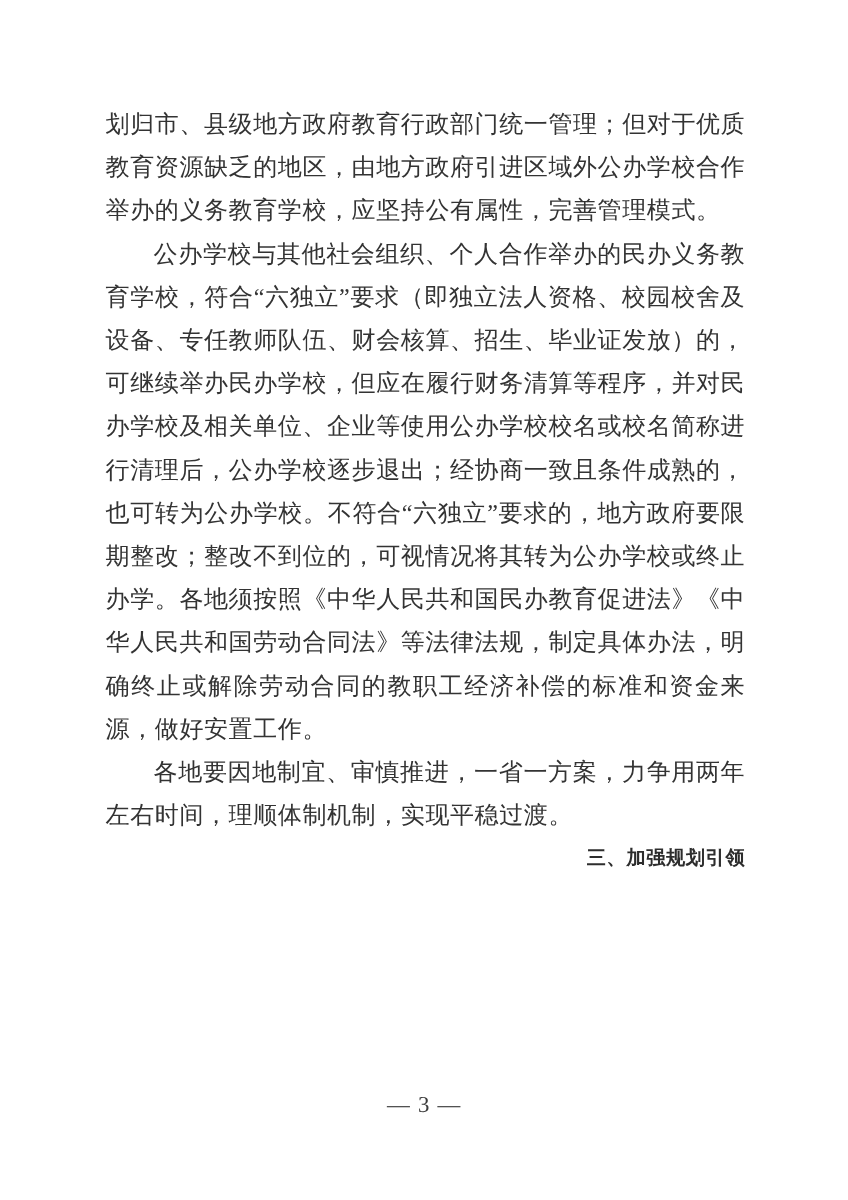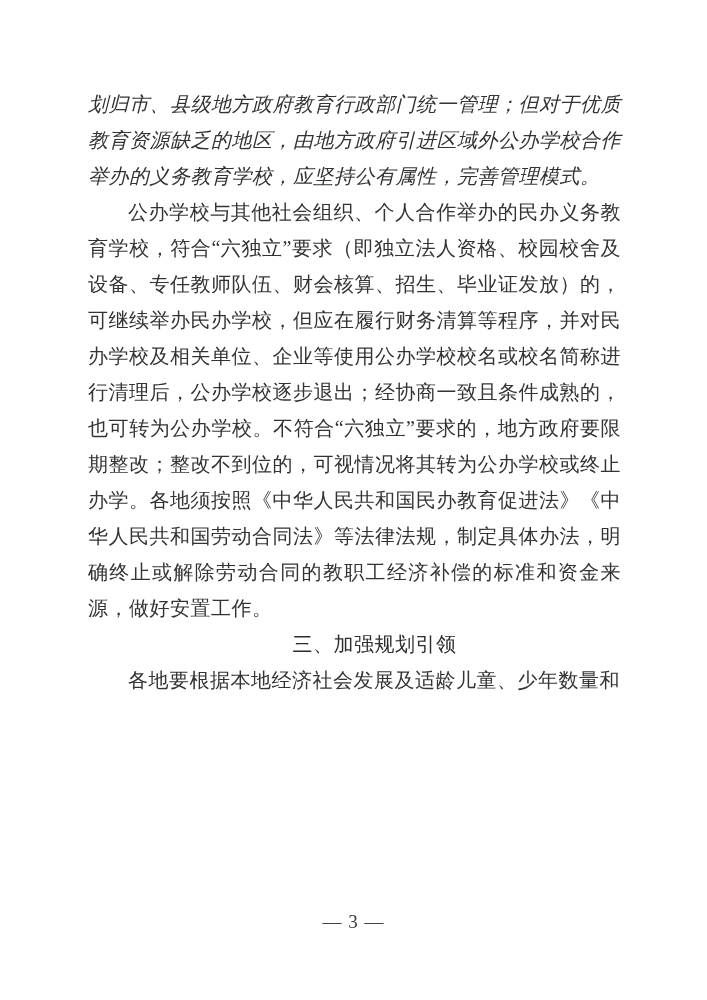"划归市、县级地方政府教育行政部门统一管理；但对于优质教育资源缺乏的地区，由地方政" .para.no-indent { font-style: italic -> none }
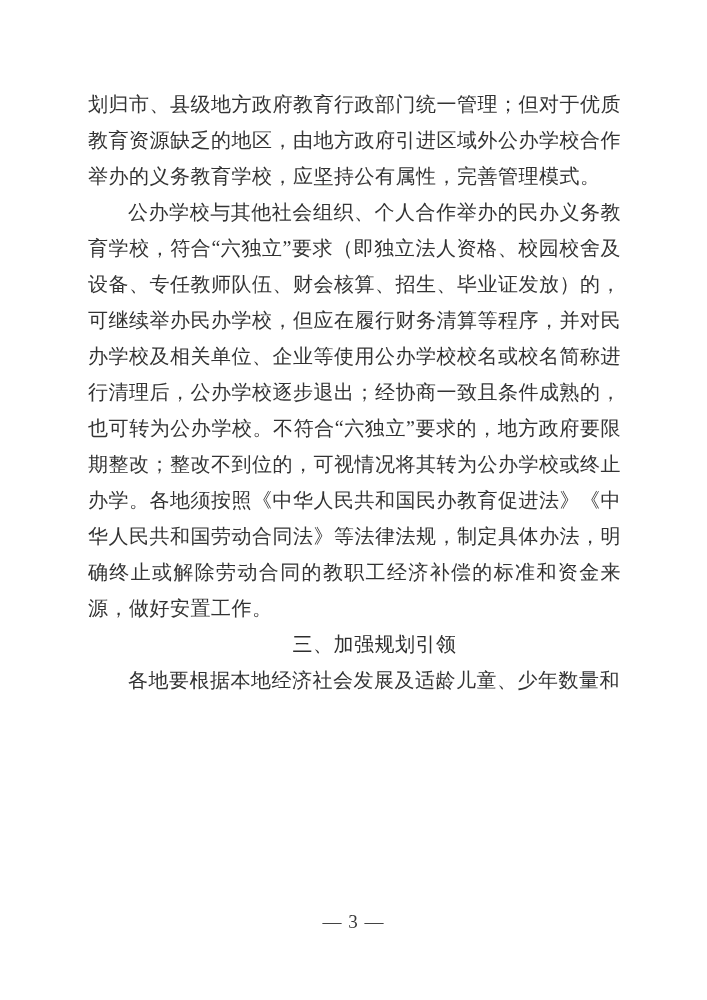"各地要因地制宜、审慎推进，一省一方案，力争用两年左右时间，理顺体制机制，实现平稳" p.para { html: none -> <p>各地要因地制宜、审慎推进，一省一方案，力争用两年左右时间，理顺体制机制，实现平稳过渡。</p> }
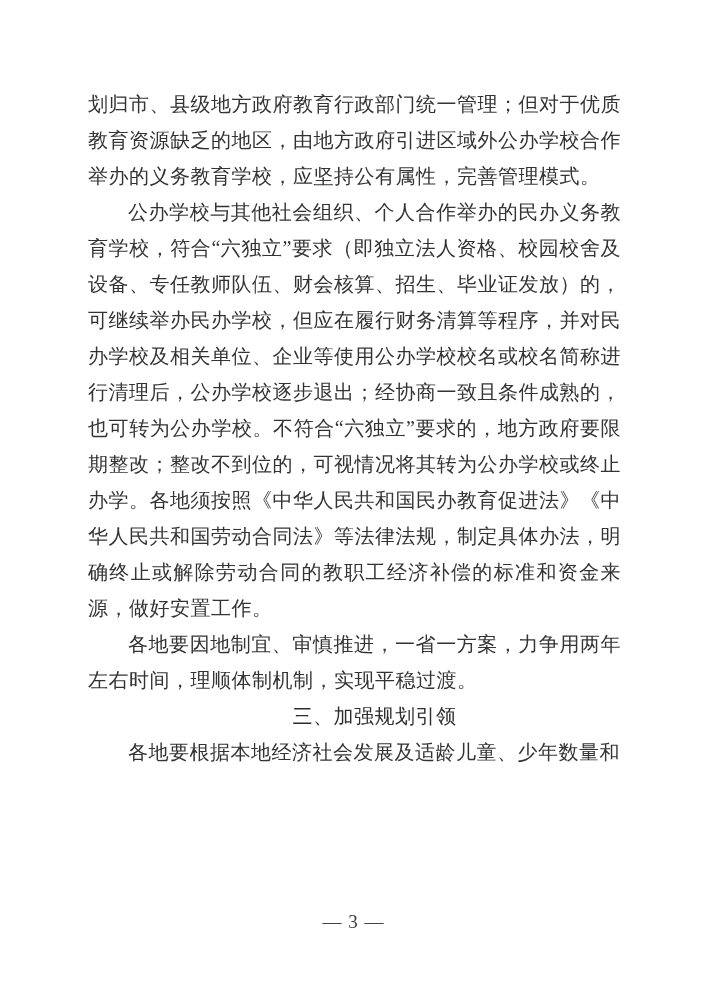"三、加强规划引领" .heading { font-size: 20px -> 16px; font-weight: 400 -> 700; text-align: center -> right }
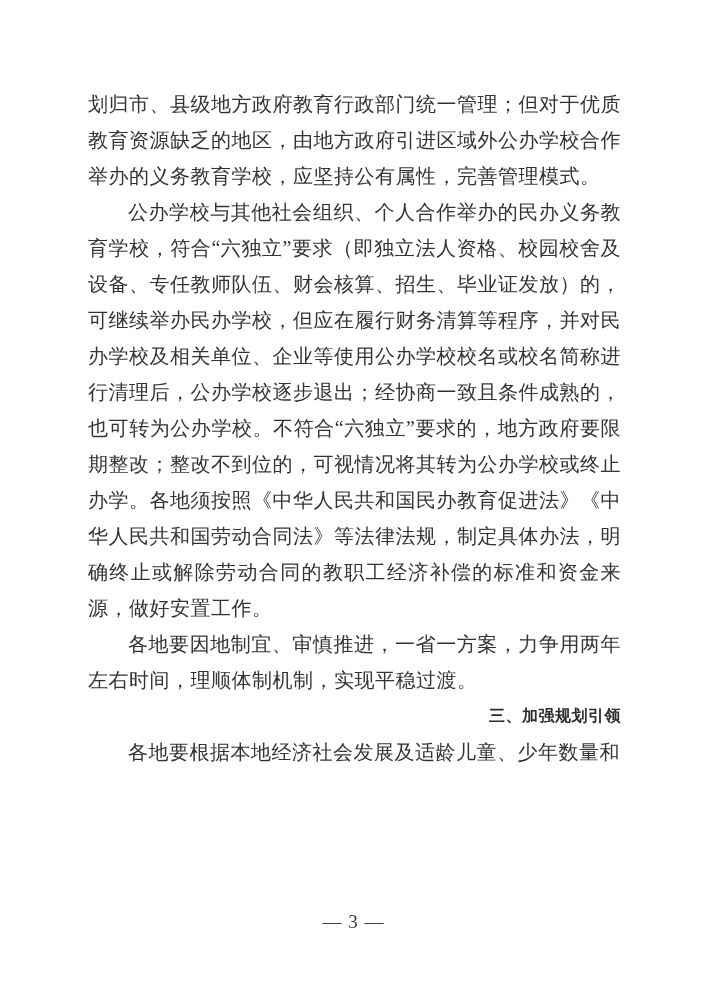"各地要根据本地经济社会发展及适龄儿童、少年数量和" p.para { html: <p>各地要根据本地经济社会发展及适龄儿童、少年数量和</p> -> none }
